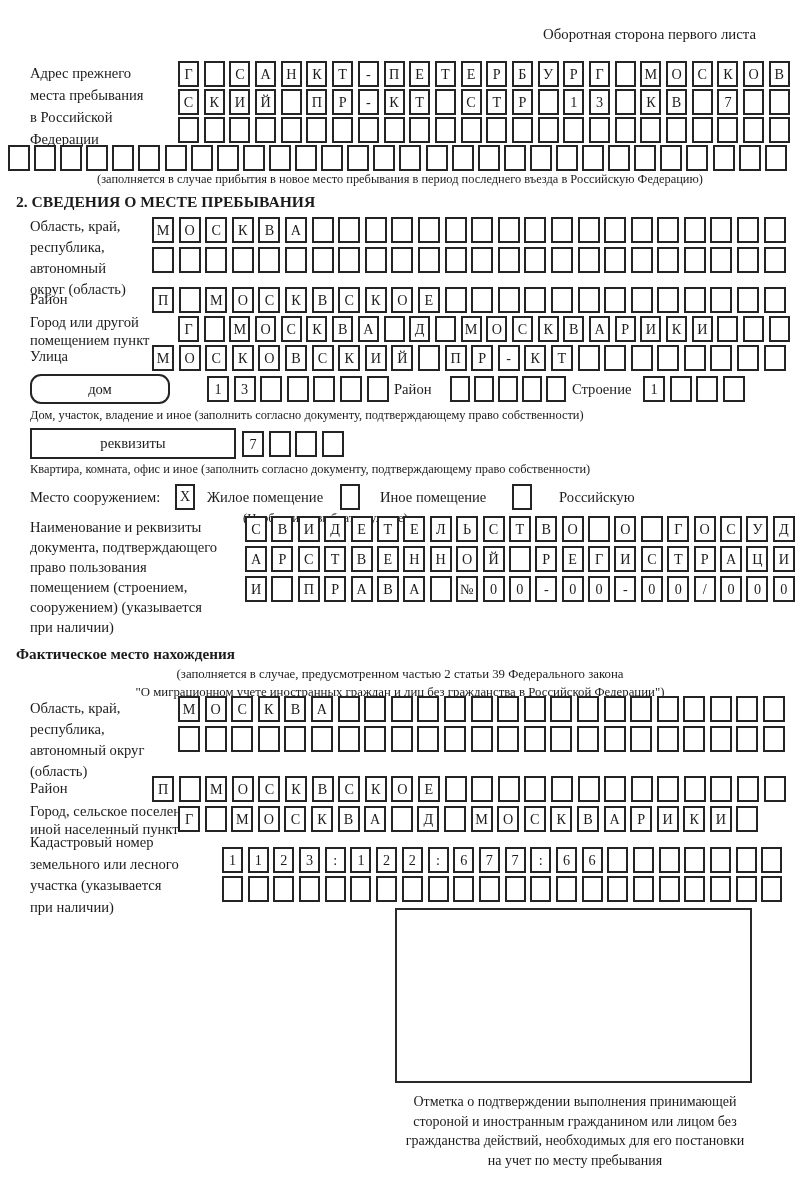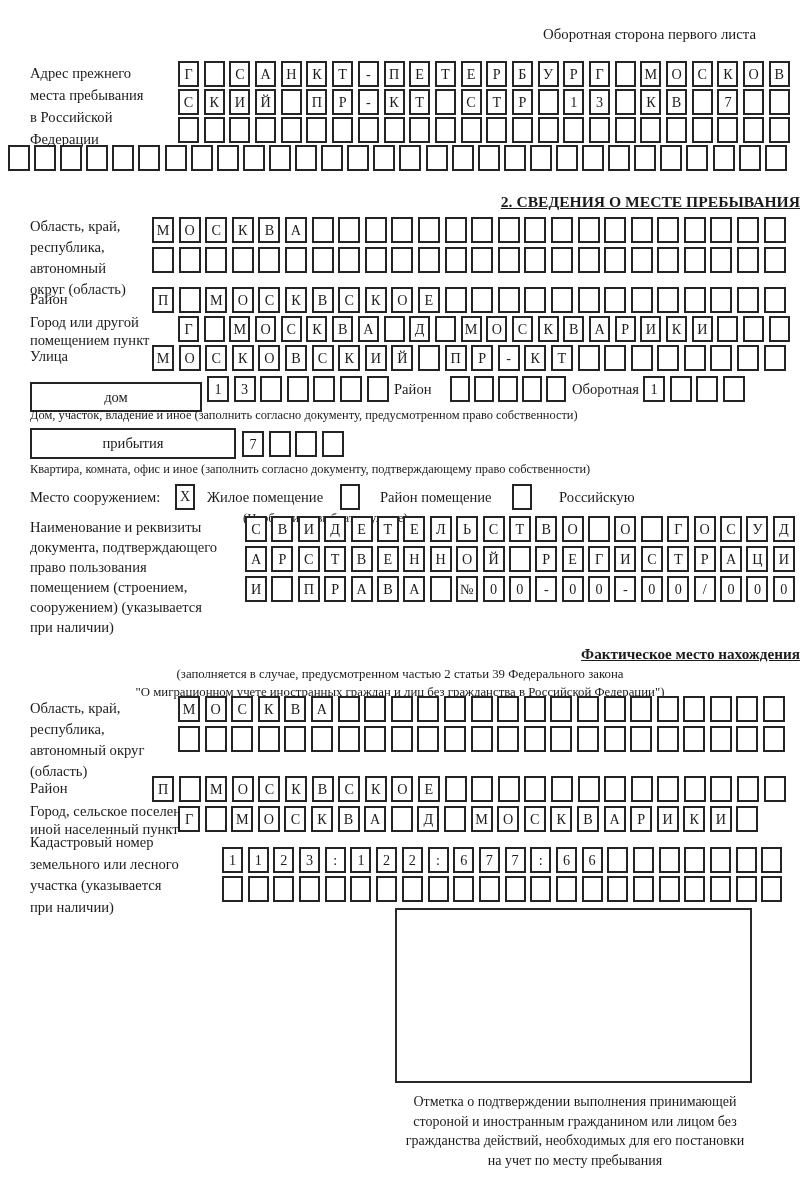"(заполняется в случае прибытия в" div.note { html: none -> <div>(заполняется в случае прибытия в новое место пребывания в период последнего въезда в Российскую Федерацию)</div> }
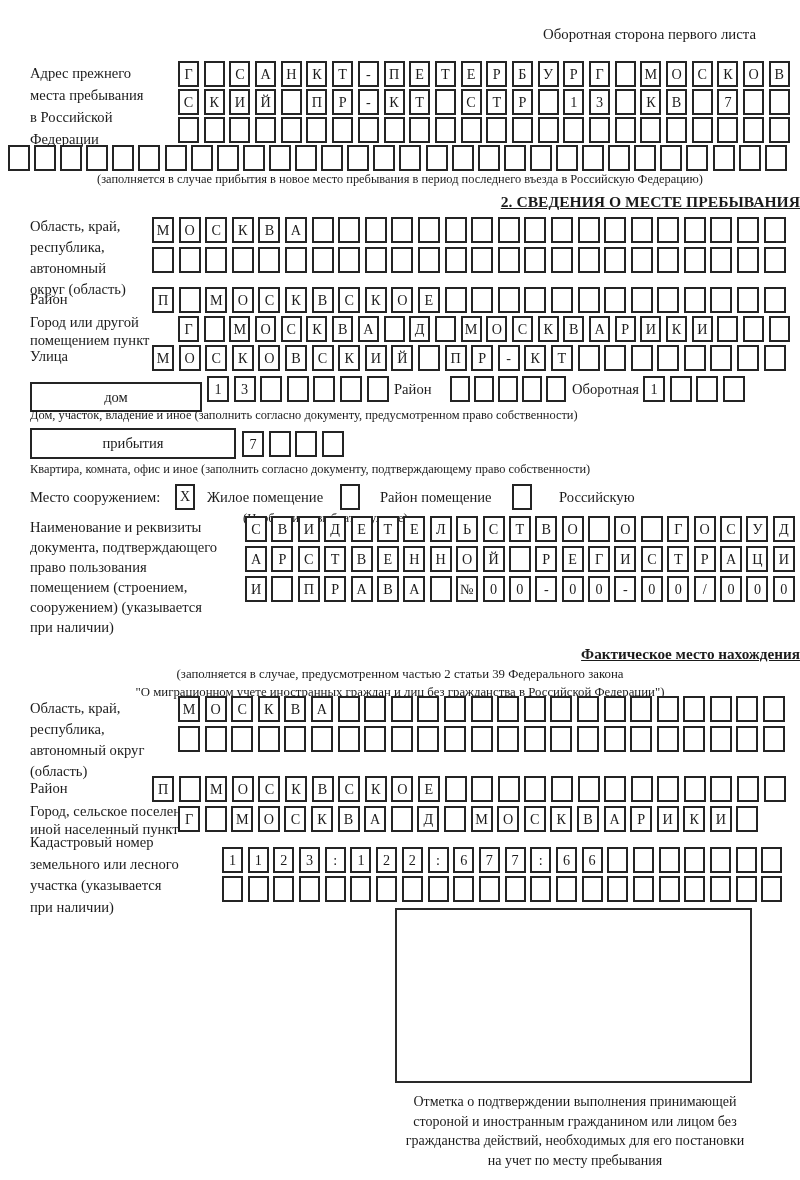"2. СВЕДЕНИЯ О МЕСТЕ ПРЕБЫВАНИЯ" .title { text-align: right -> left; text-decoration: underline -> none }
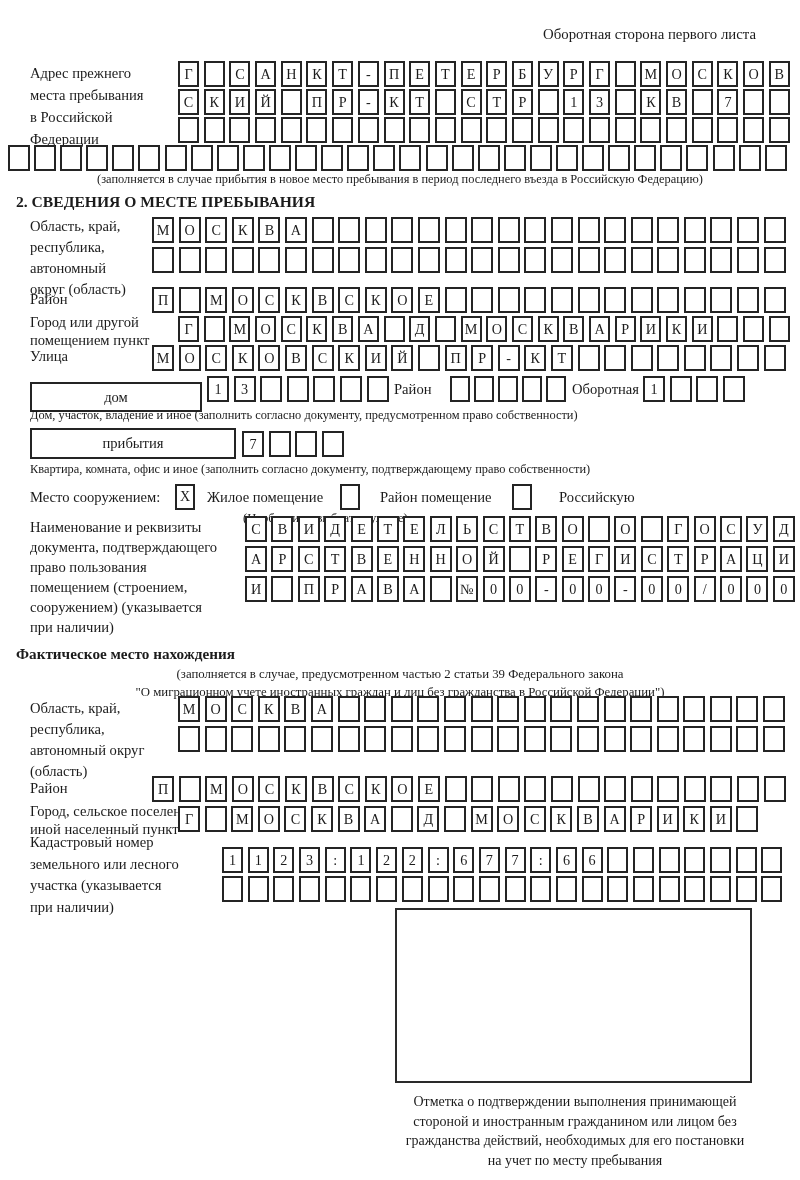"дом" div.labelbox { border-radius: none -> 11px; top: 382px -> 374px; width: 172px -> 140px }
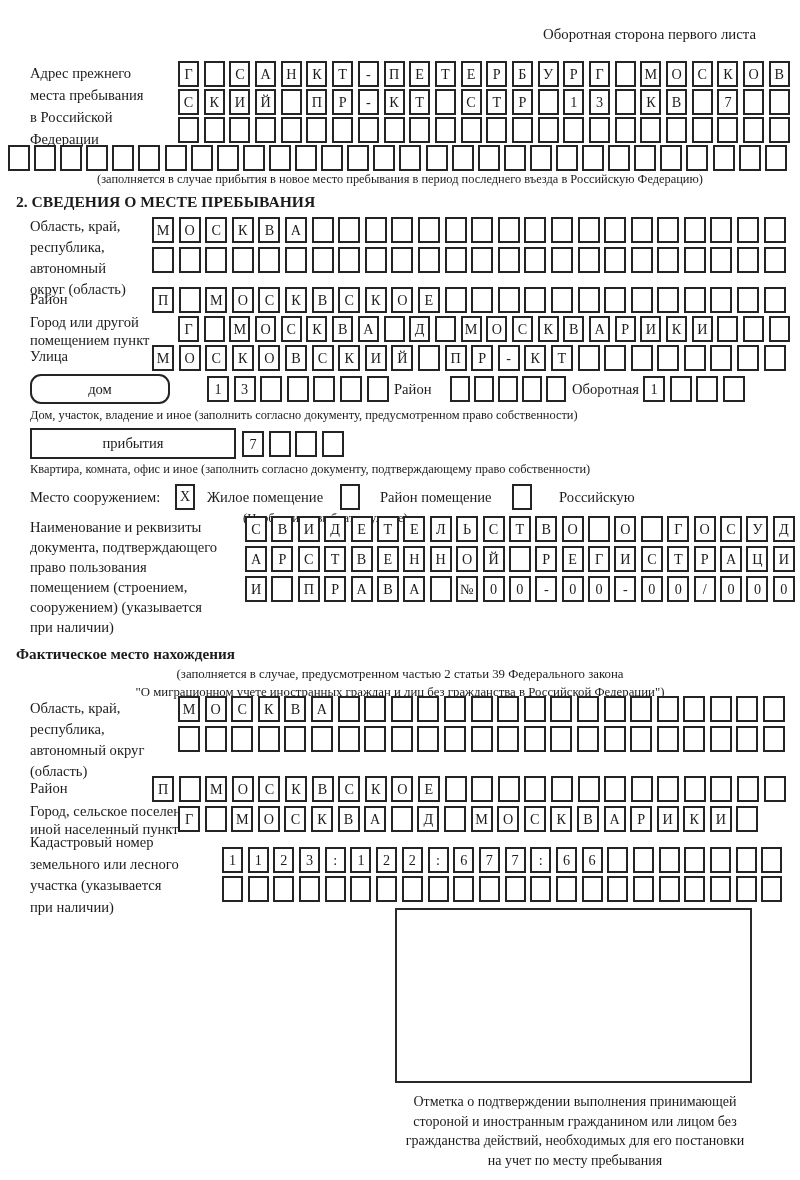"Оборотная" div.lbl { text: Оборотная -> Строение }
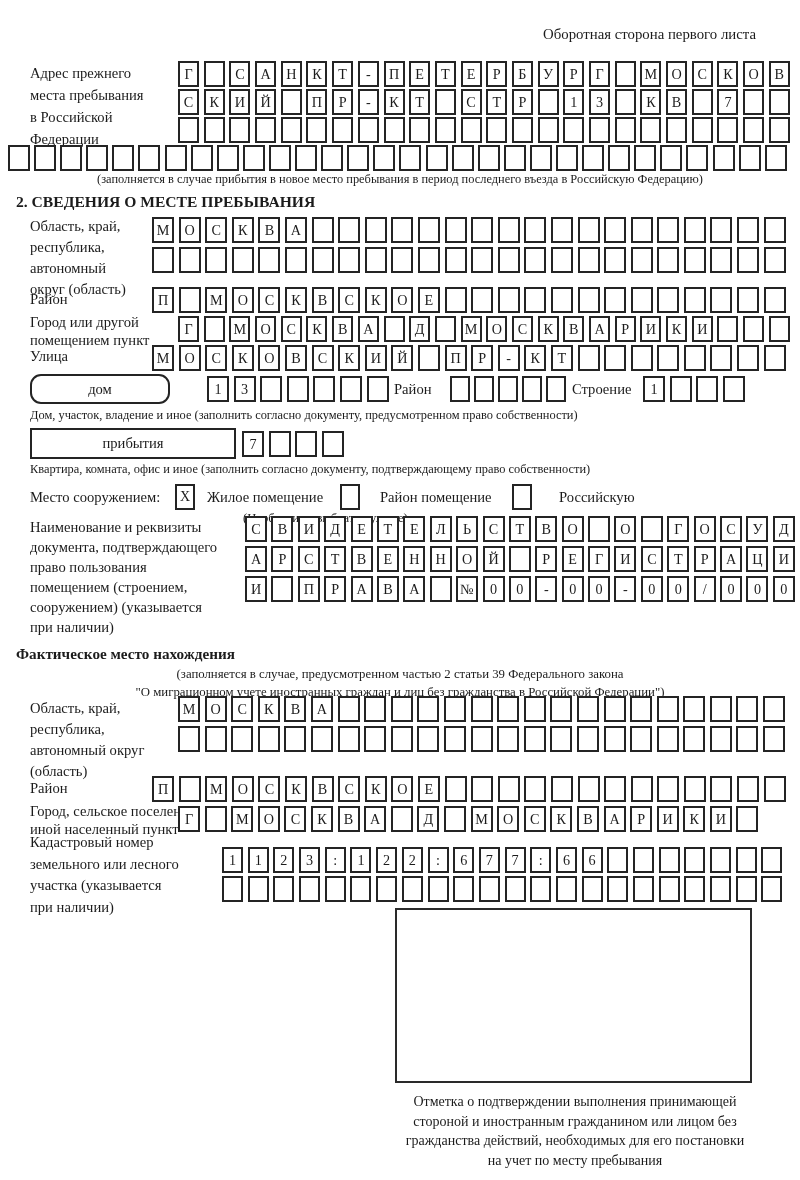"Дом, участок, владение и иное" div.note { text: предусмотренном -> подтверждающему }
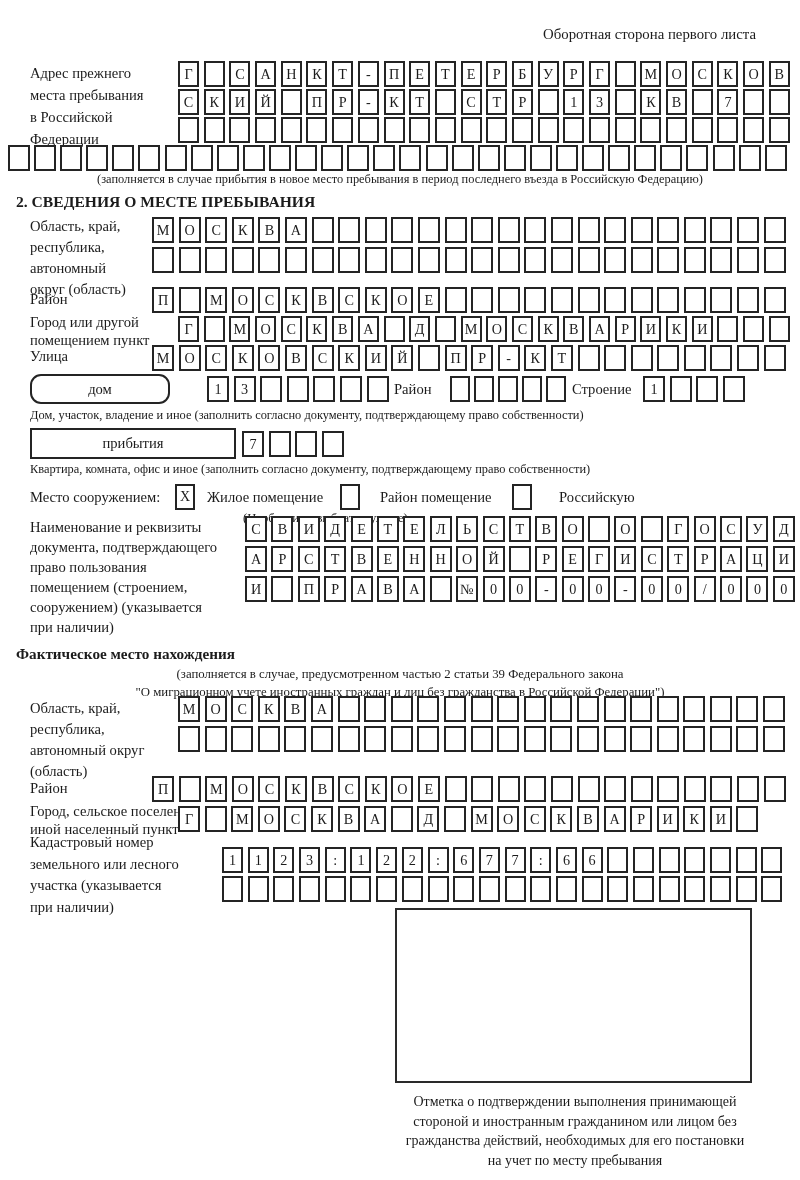"прибытия" div.labelbox { text: прибытия -> реквизиты }
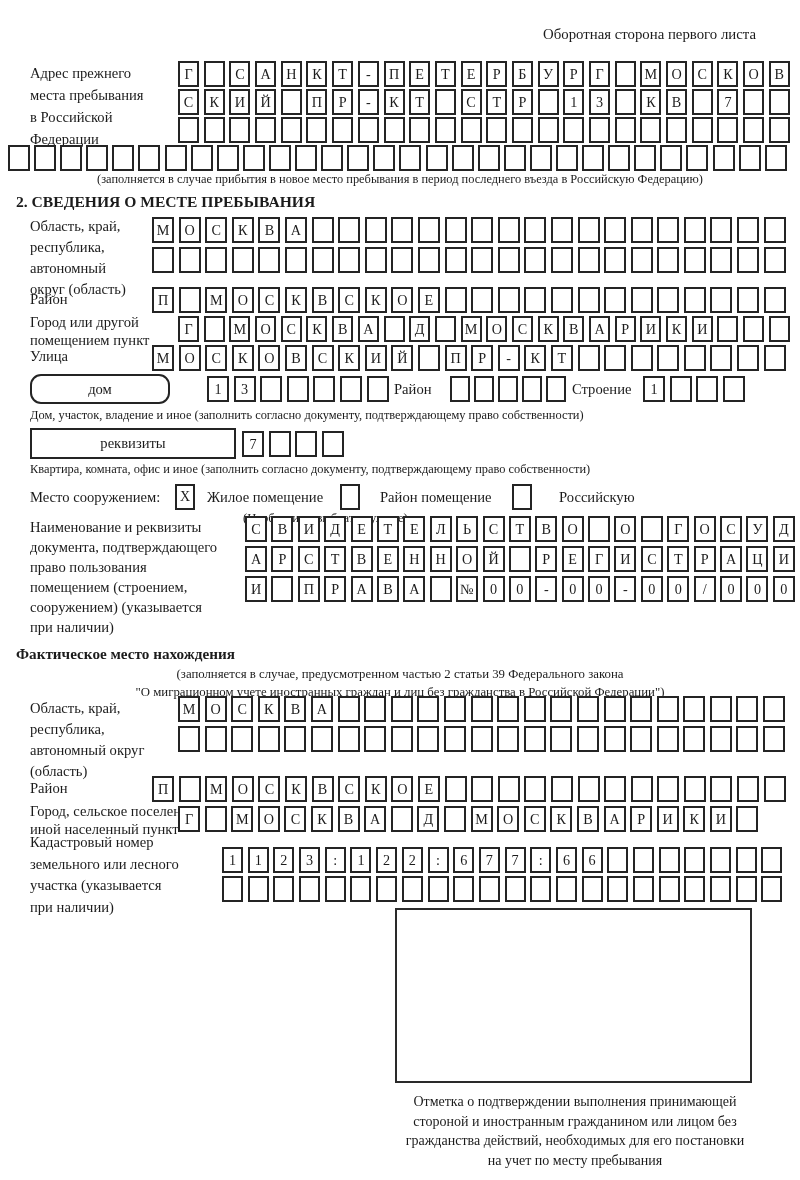"Район помещение" div.lbl { text: Район -> Иное }
